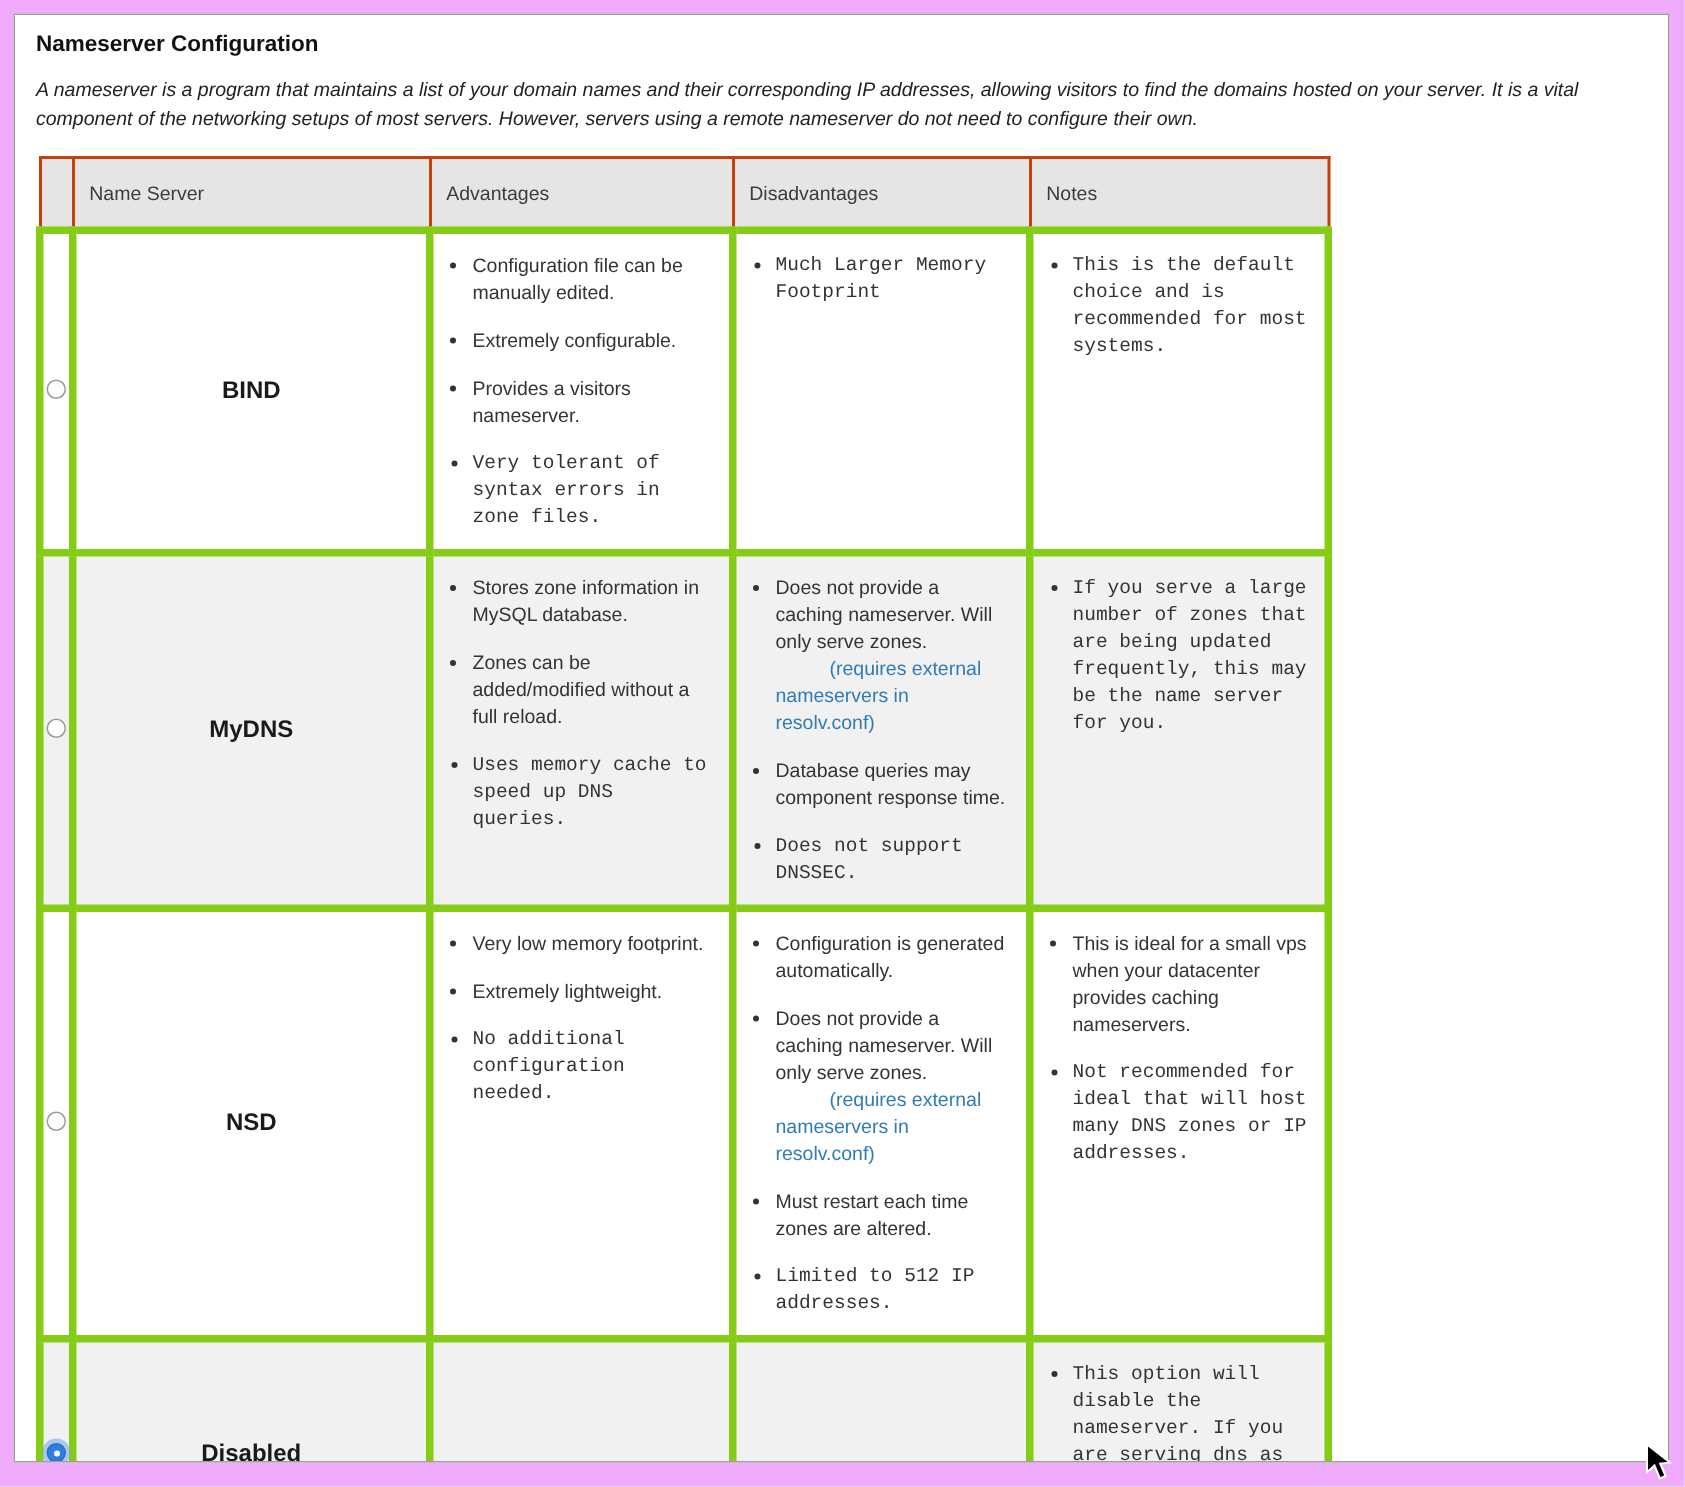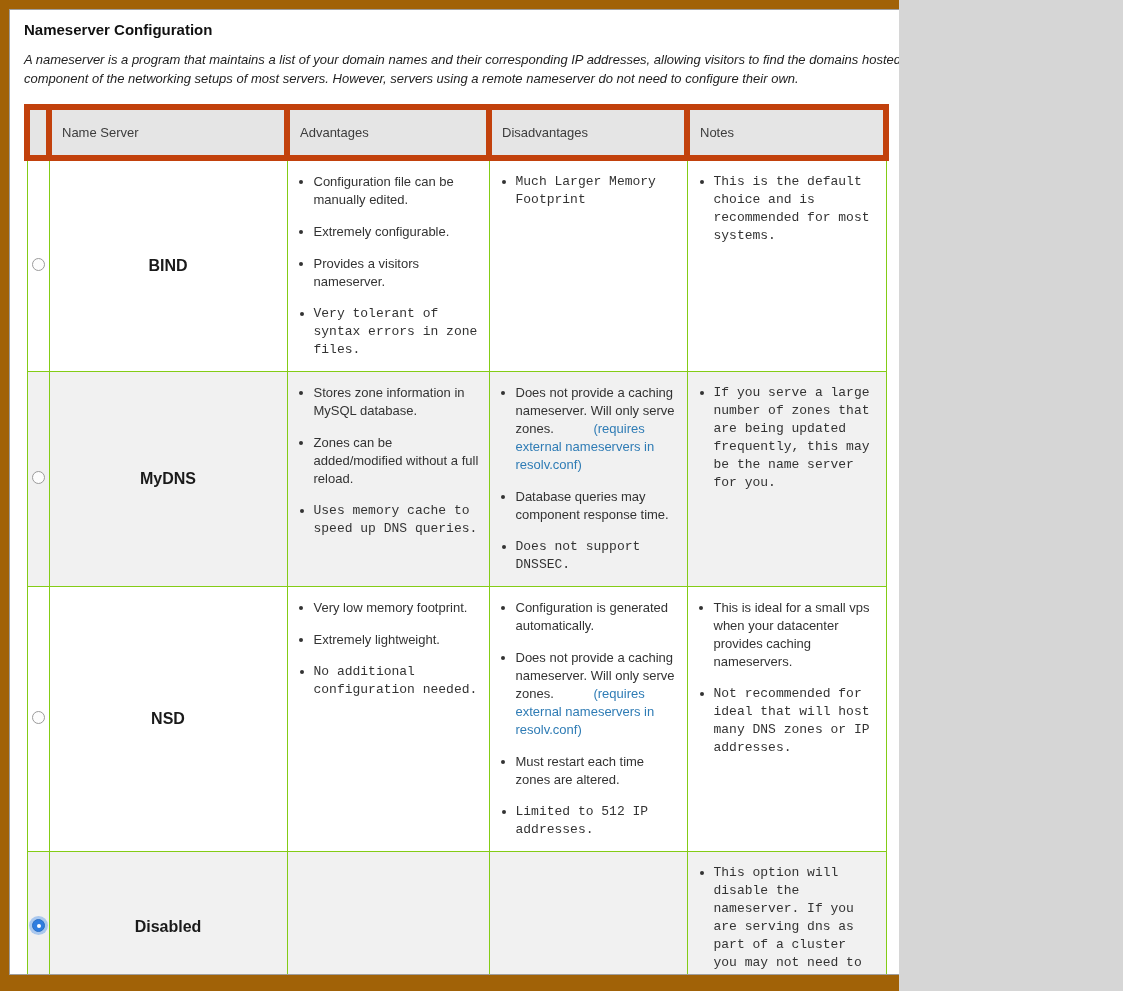"Nameserver Configuration" .viewport { background: #a16207 -> #f0abfc; width: 899px -> 1123px }
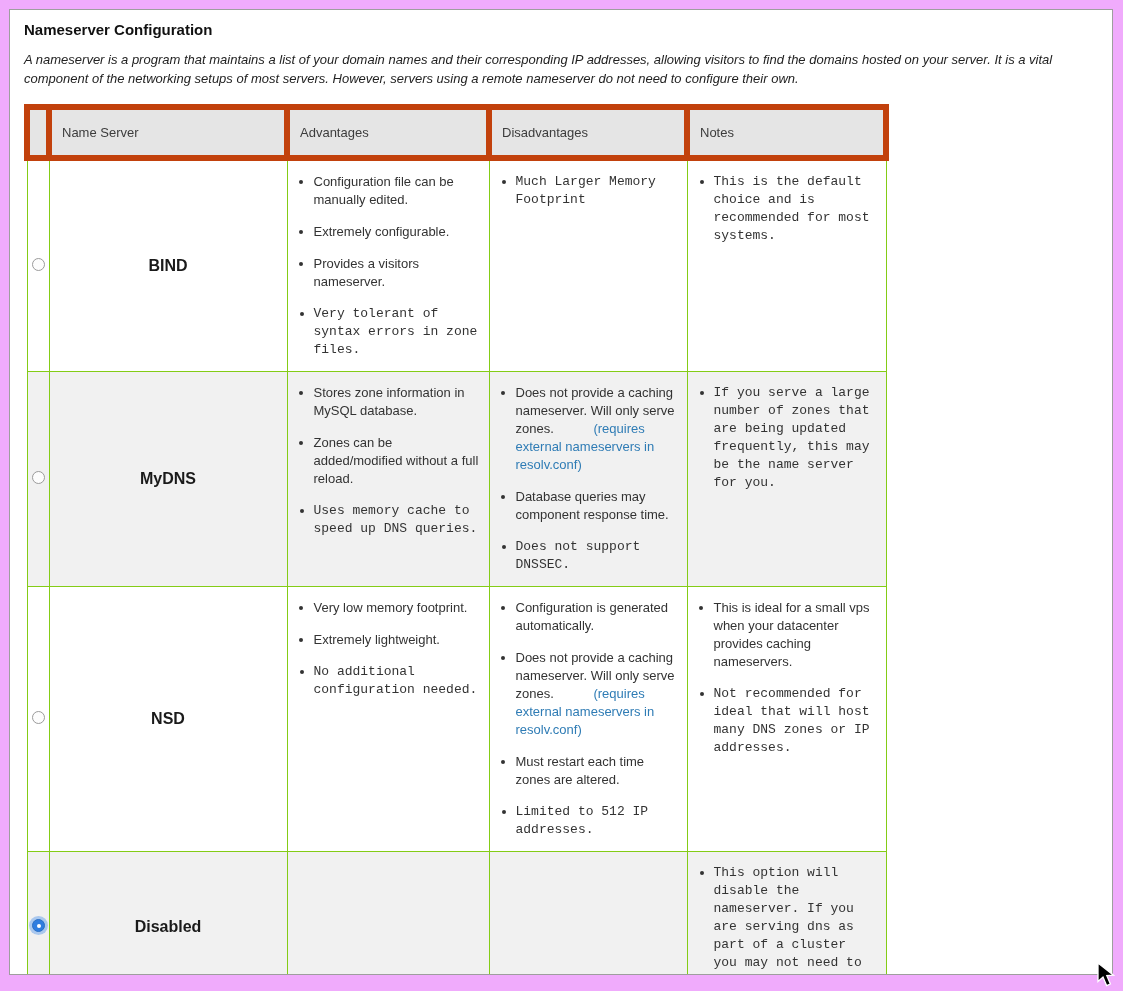"Name Server" .ns-table th { border: 6px solid #c2410c -> 2px solid #c2410c }
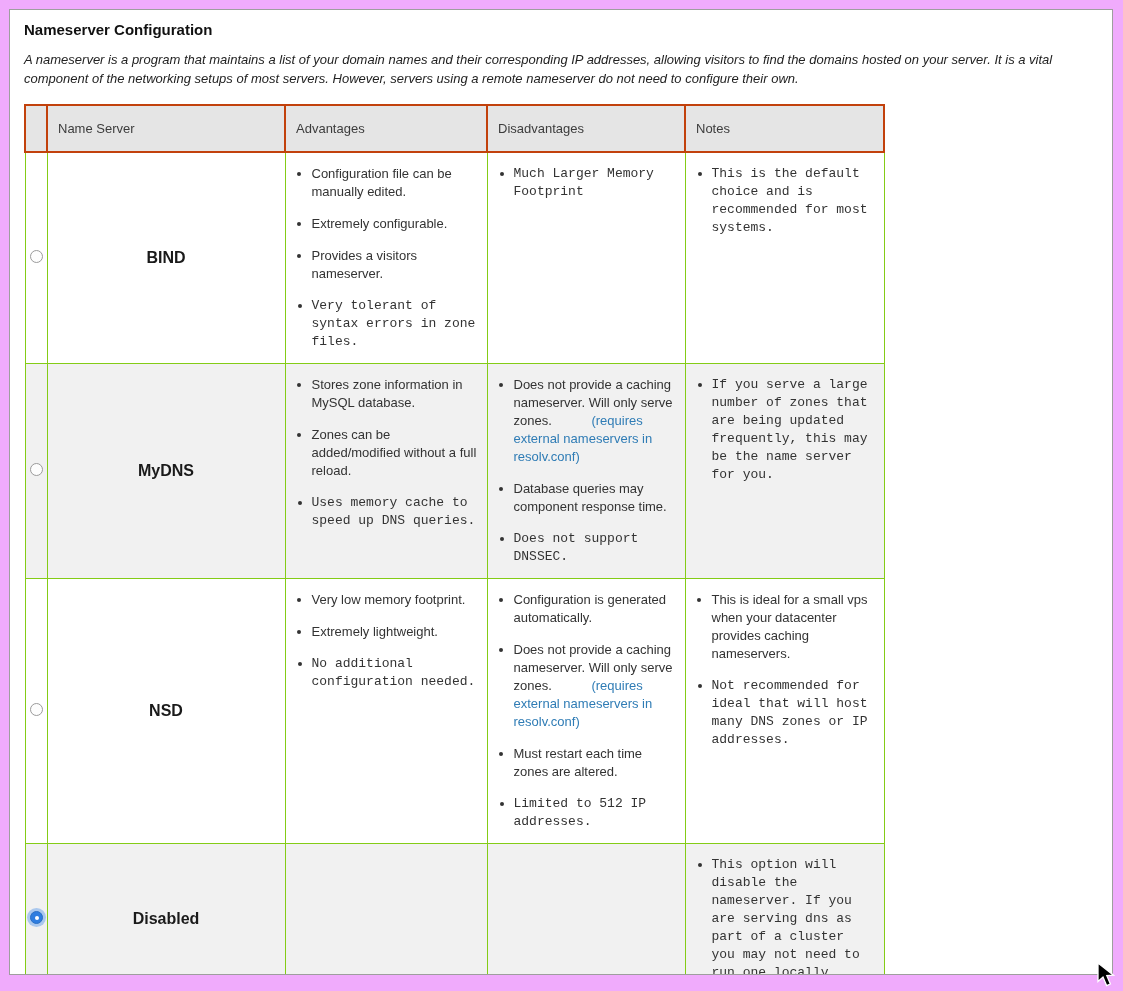"Configuration file can be manually" .ns-table td { border: 1px solid #84cc16 -> 5px solid #84cc16 }
